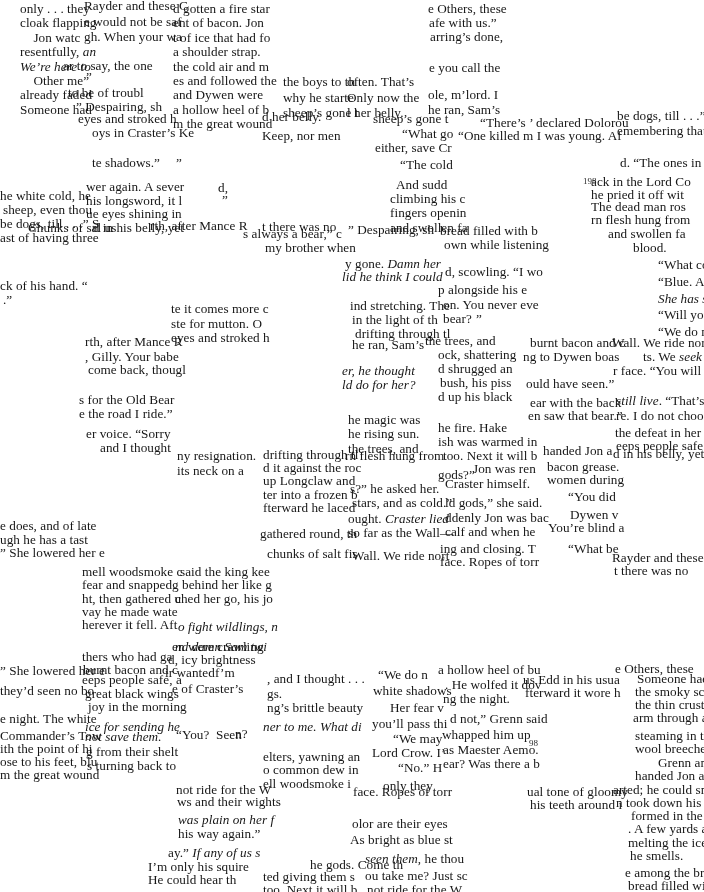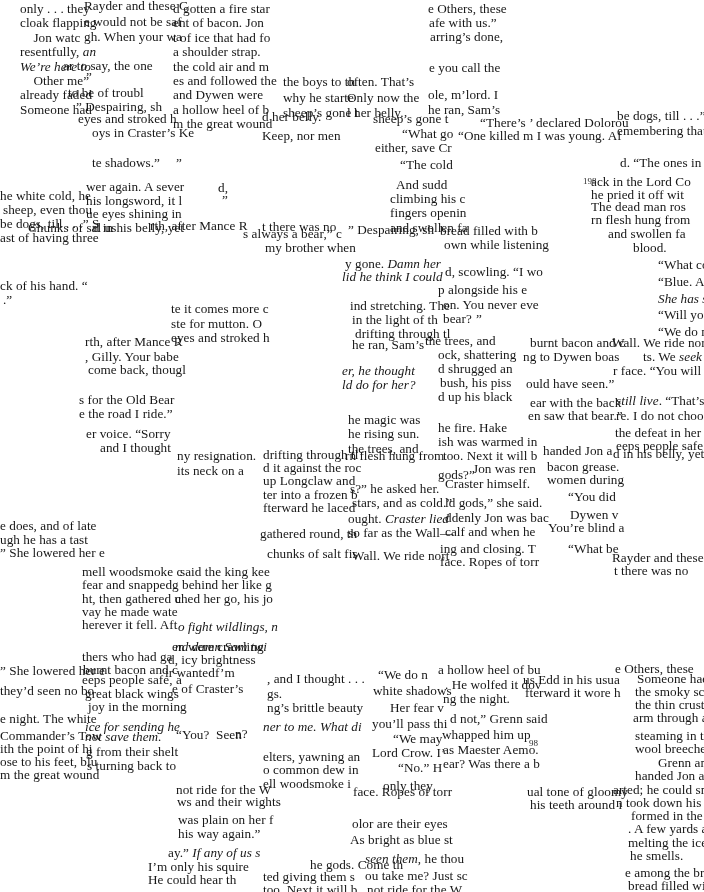"was plain on her f" div.frag { font-style: none -> italic }
